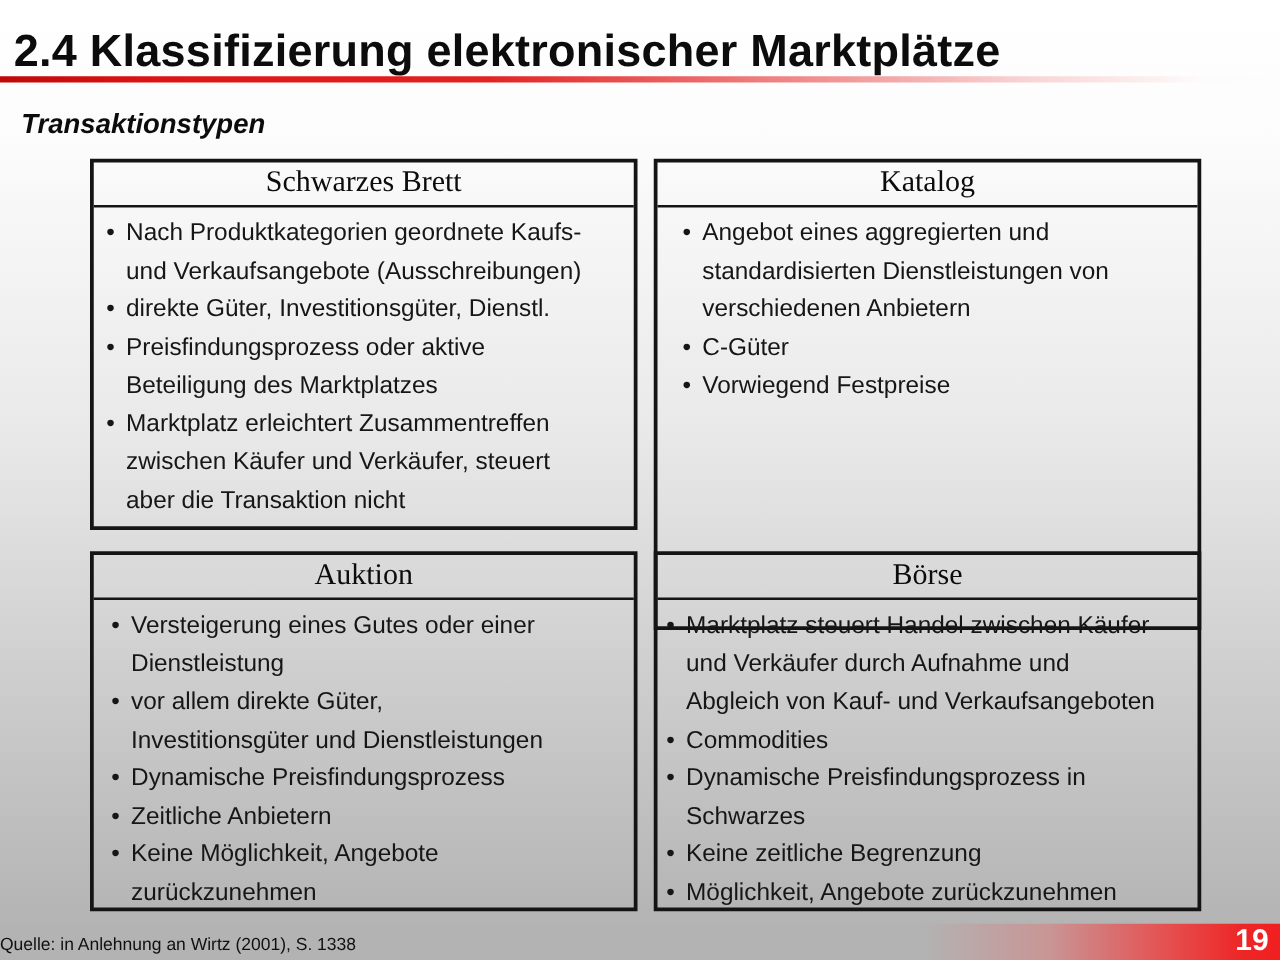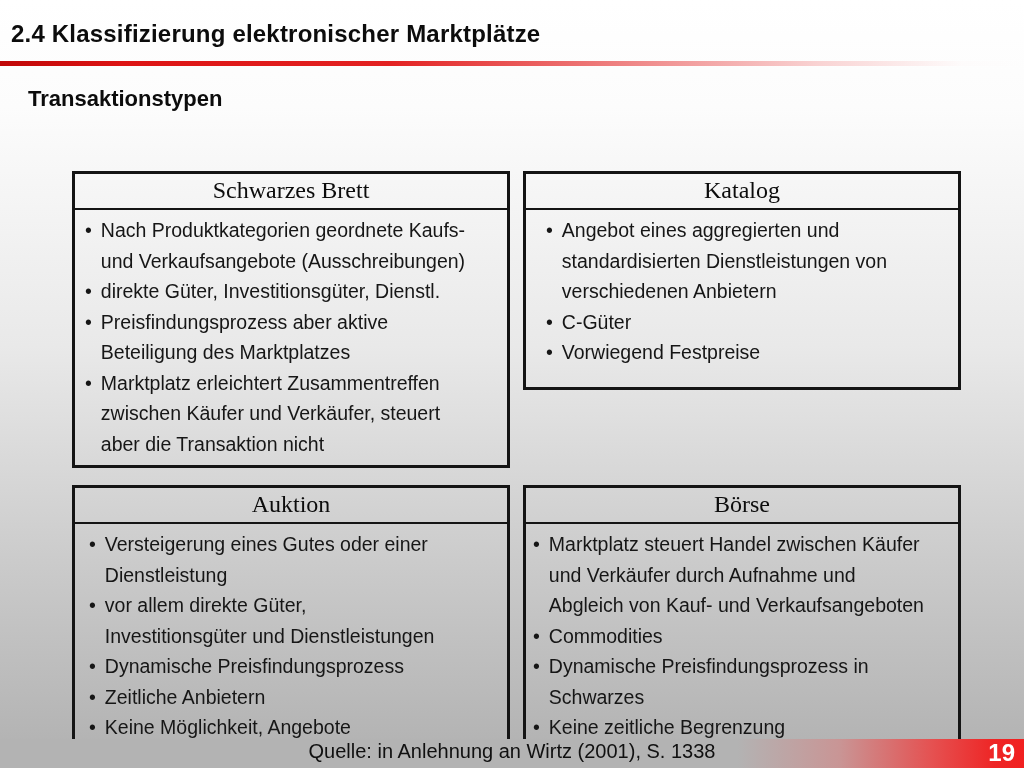"2.4 Klassifizierung elektronischer" .slide-title { font-size: 24px -> 36px }
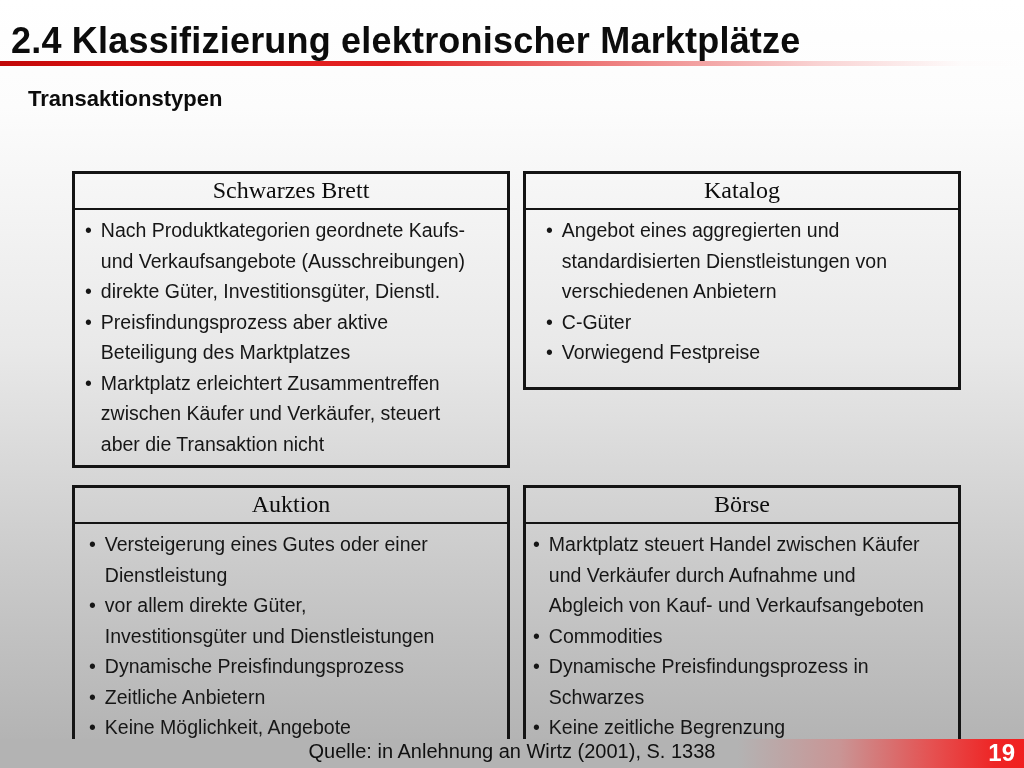"Transaktionstypen" .subtitle { font-style: none -> italic; left: 28px -> 17px }
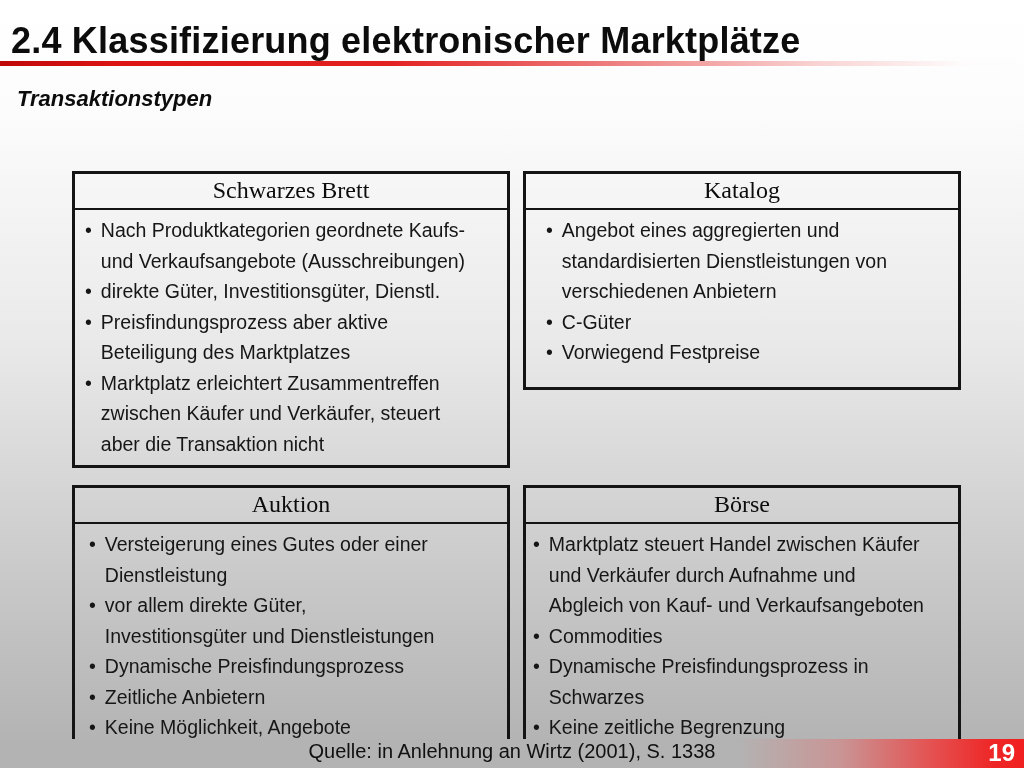"Schwarzes Brett" .type-box { margin-top: 44px -> none }
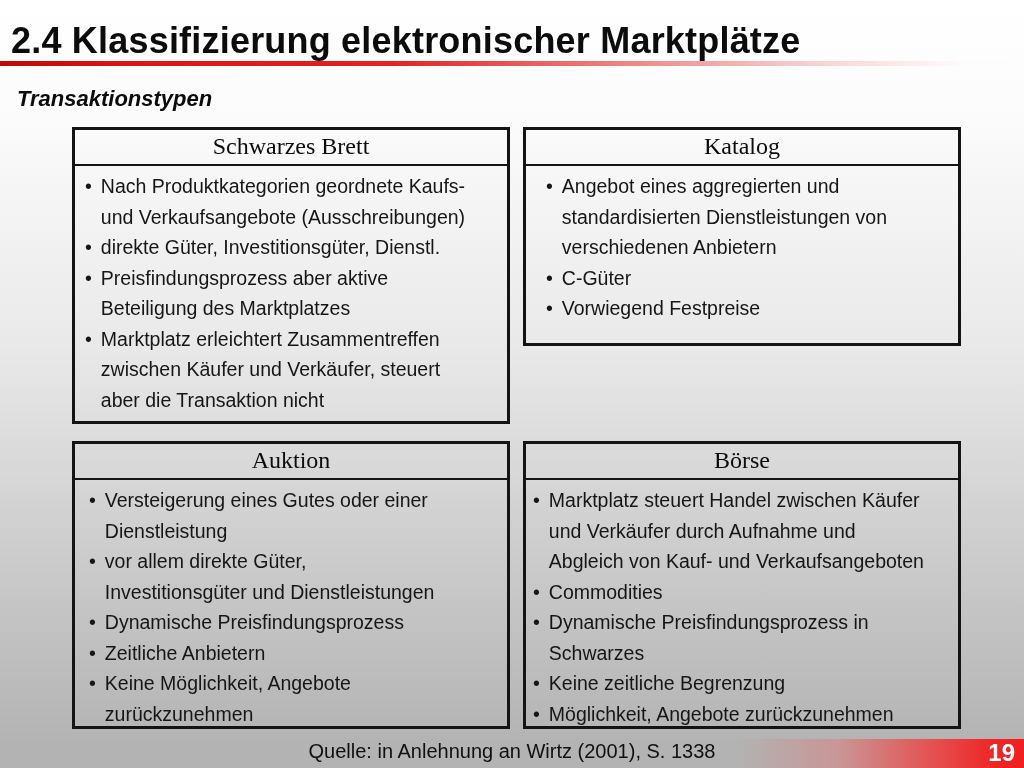"Katalog" .box-katalog { height: 219px -> 377px }
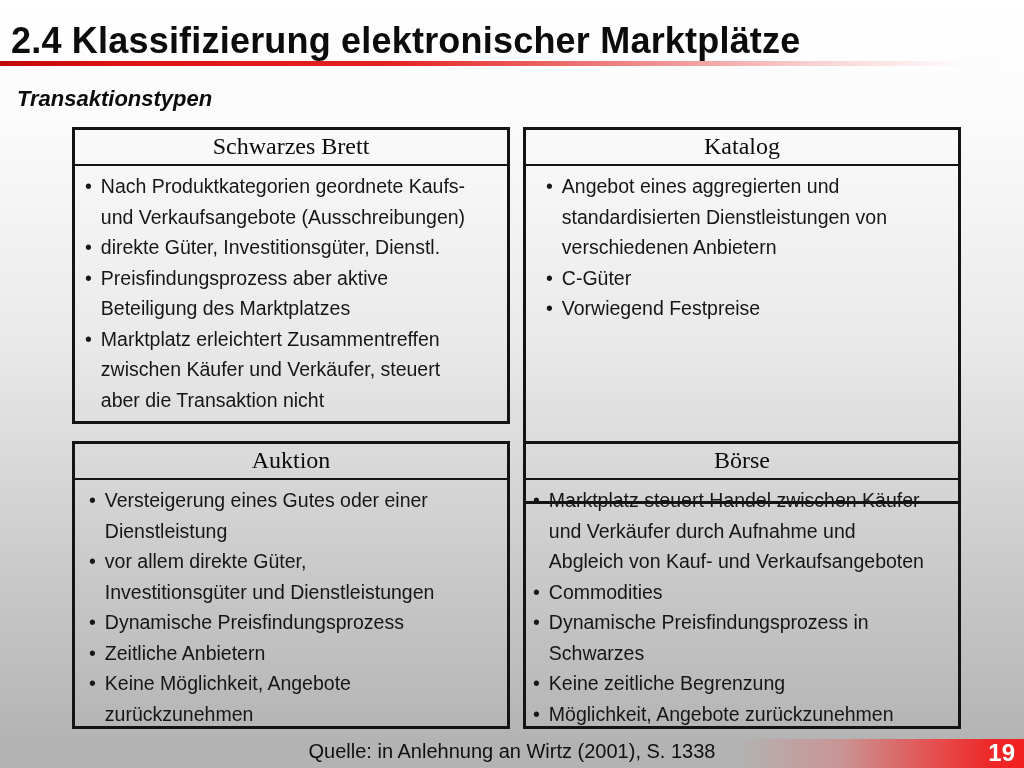"Preisfindungsprozess aber aktive" span.bullet-text { text: aber -> oder }
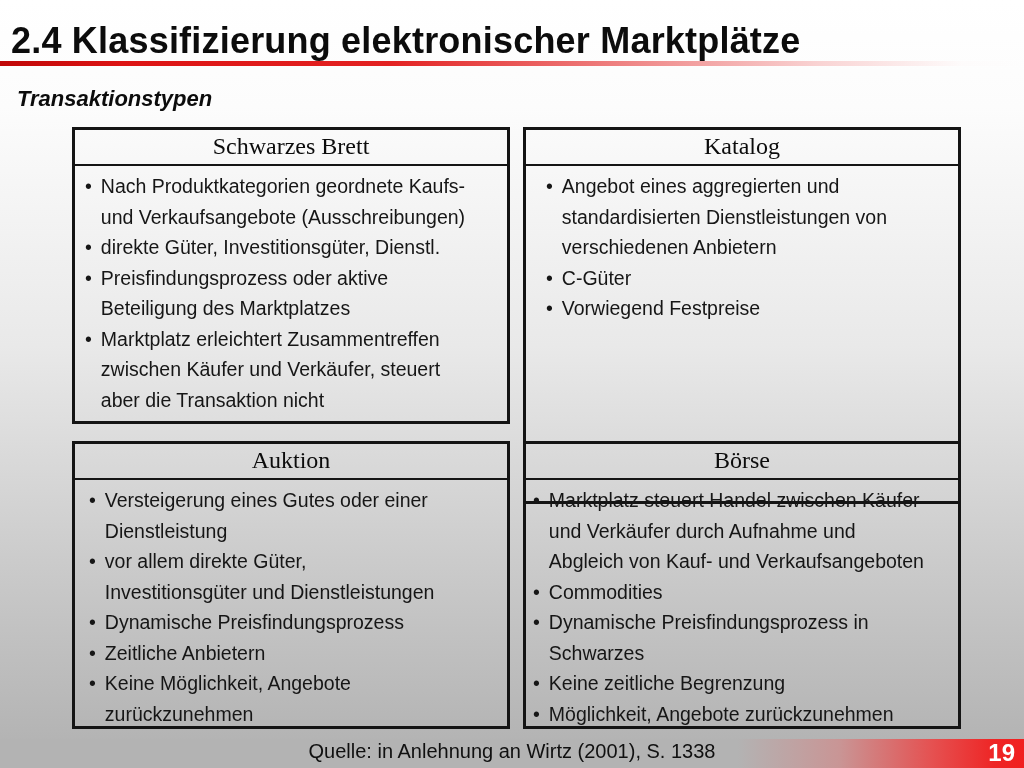"Quelle: in Anlehnung an Wirtz" .source-note { font-size: 20px -> 14px; text-align: center -> none }
